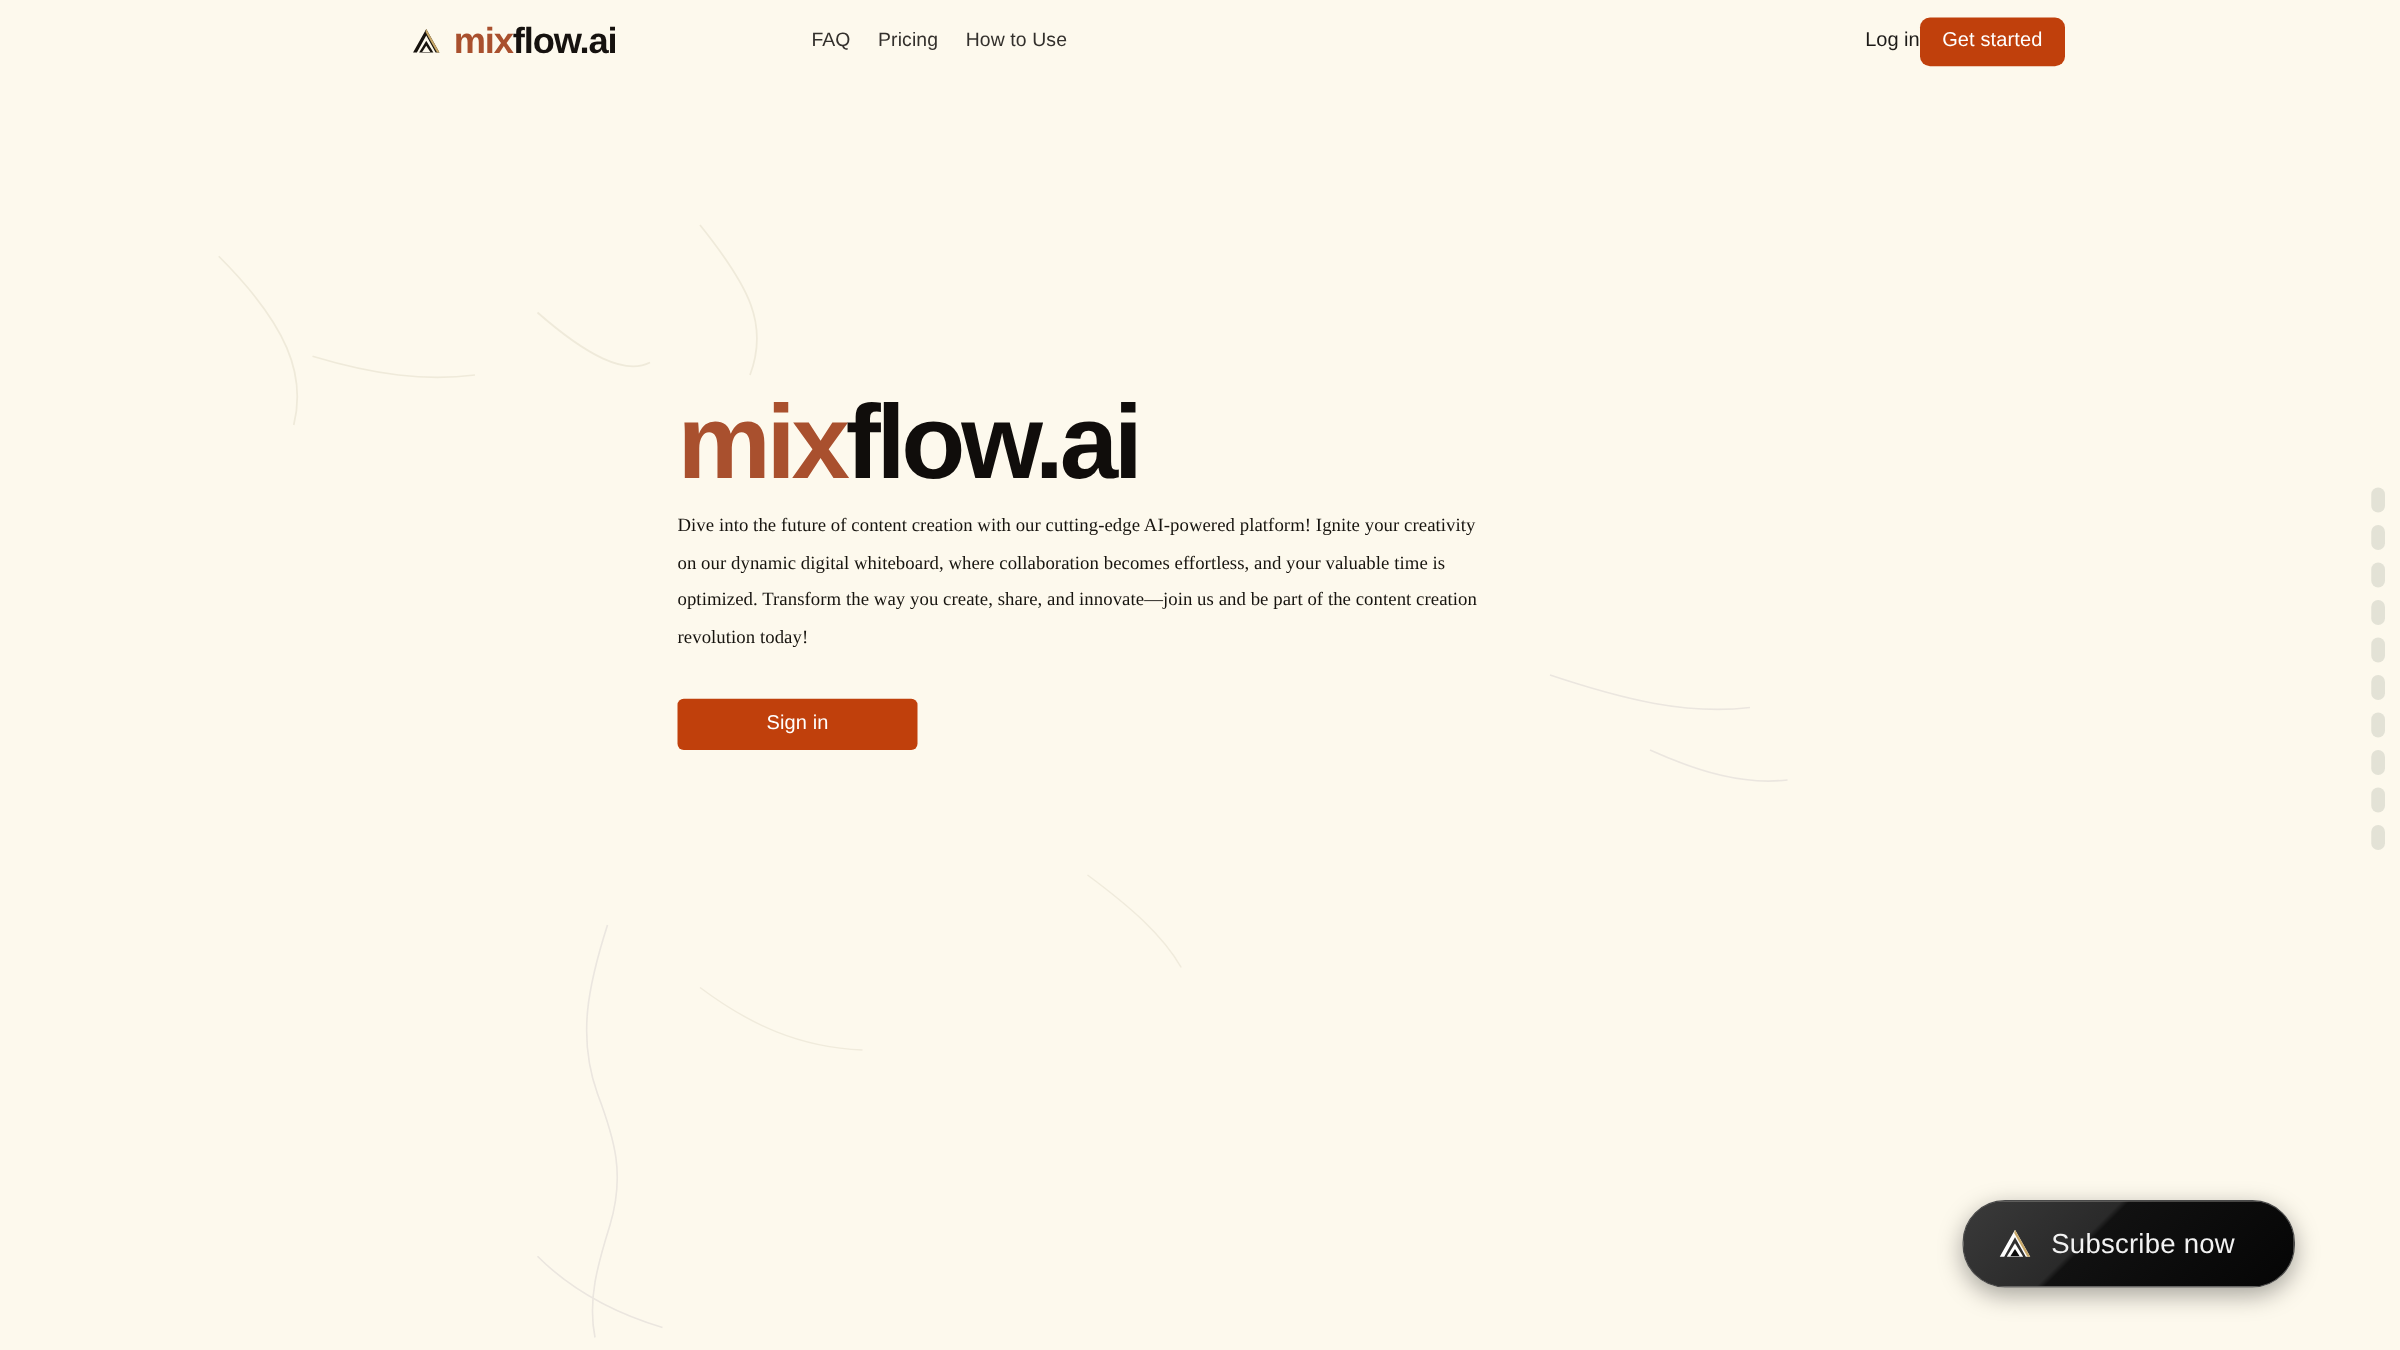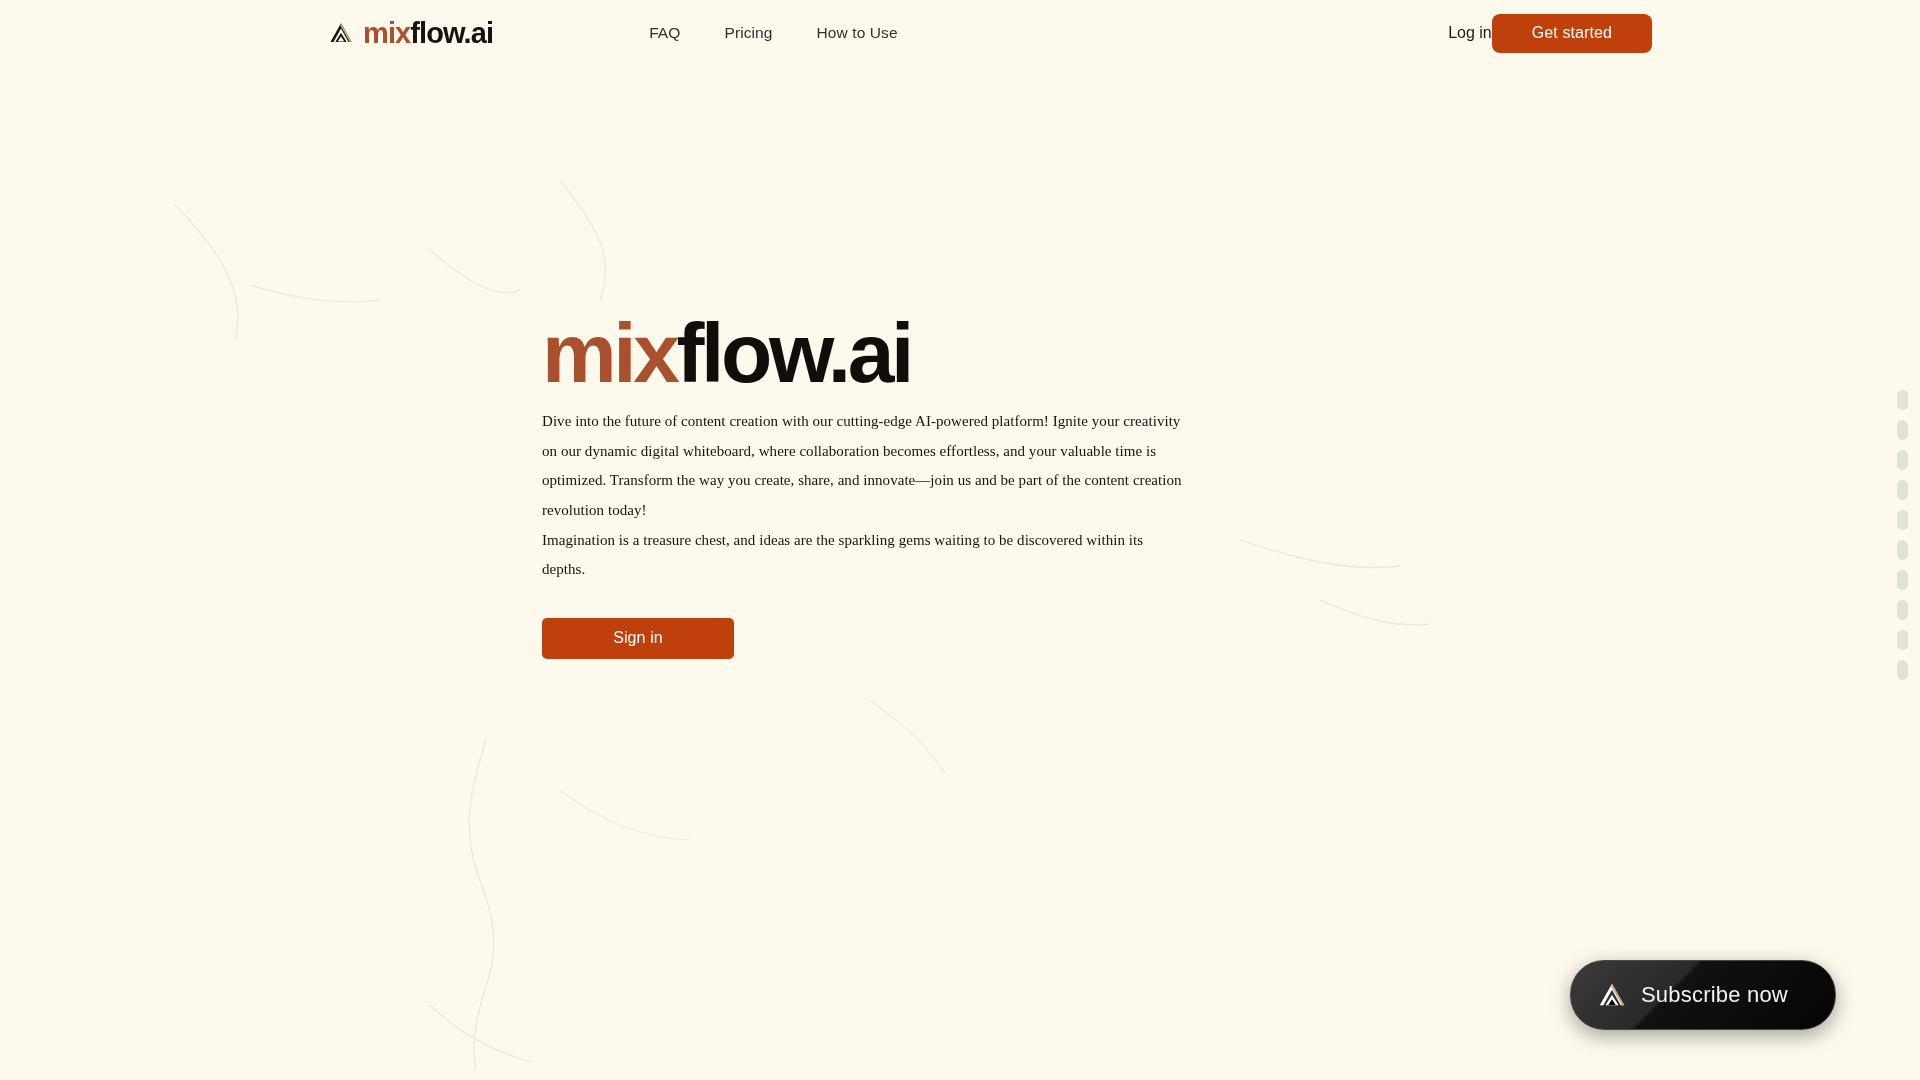"FAQ" .main-nav { gap: 44px -> 22px }
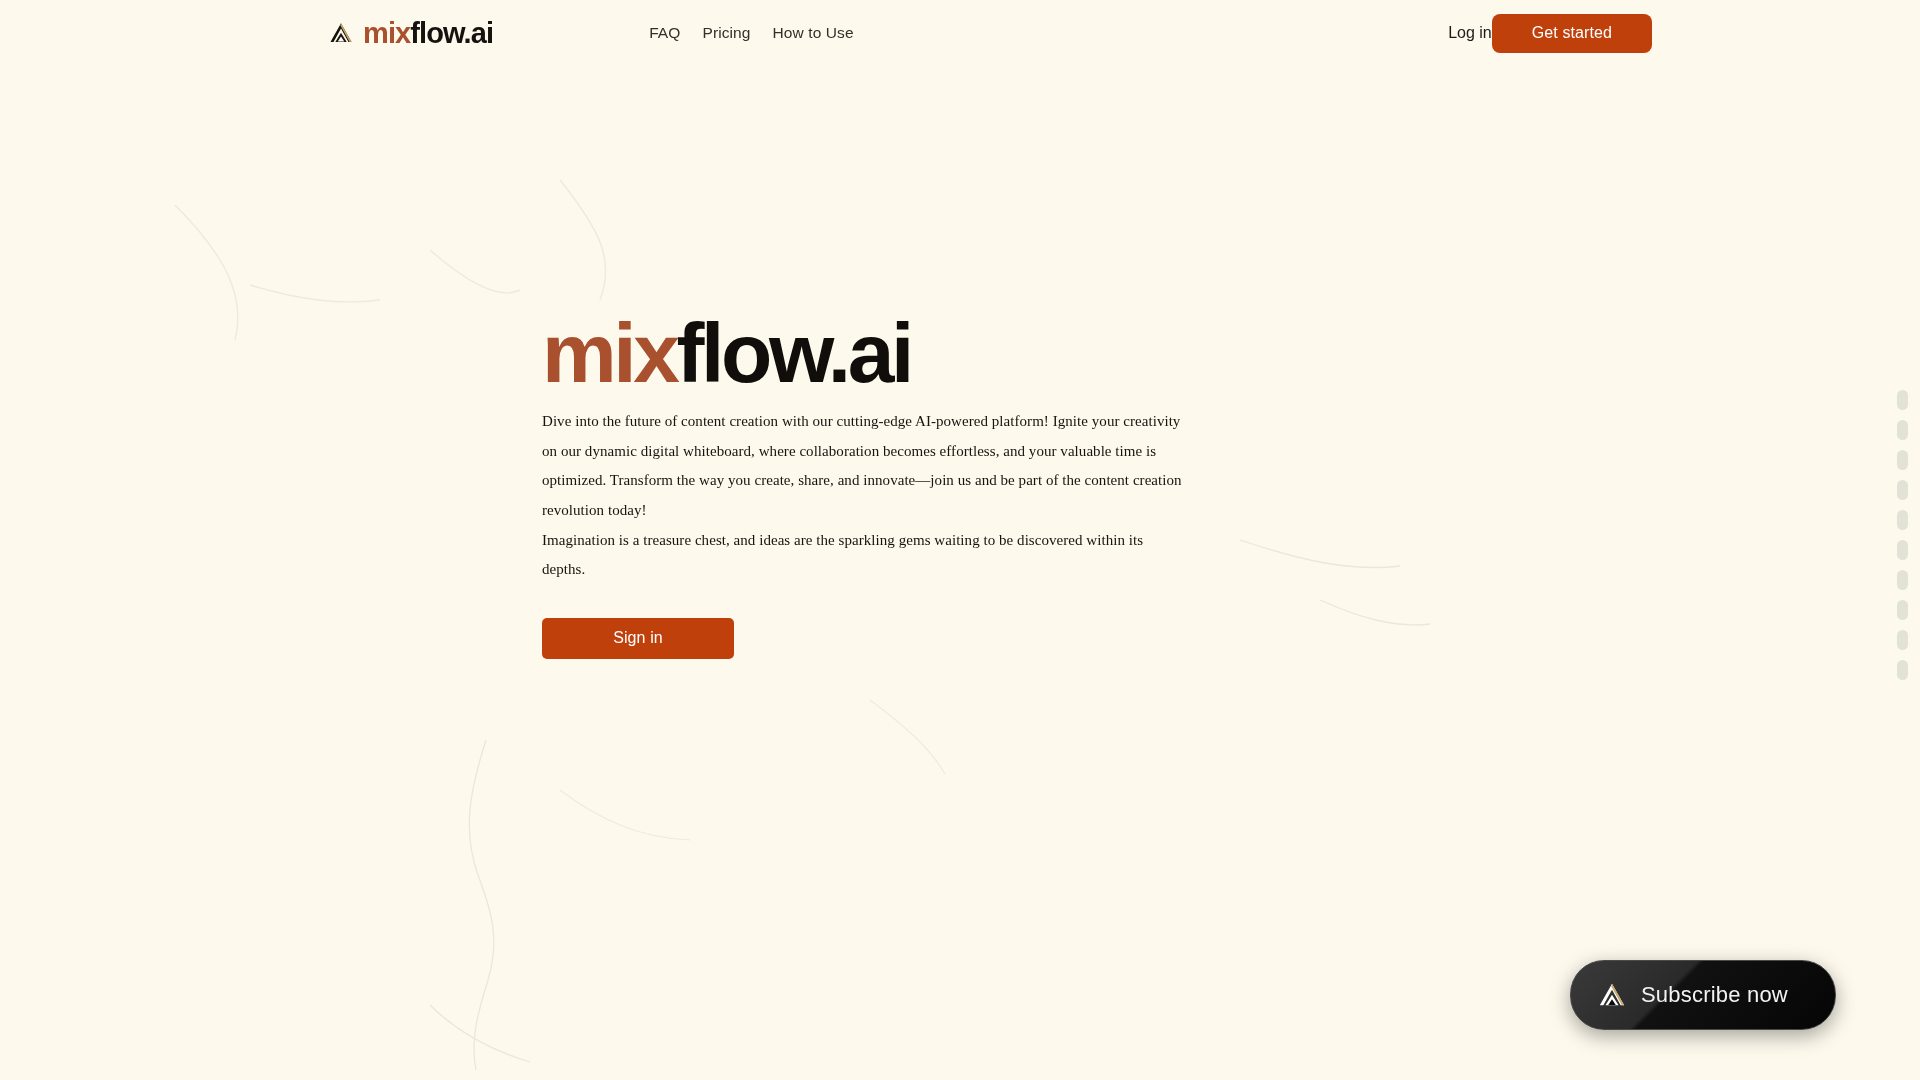"Get started" .btn-get-started { padding: 10px 40px 11px -> 10px 18px 11px }
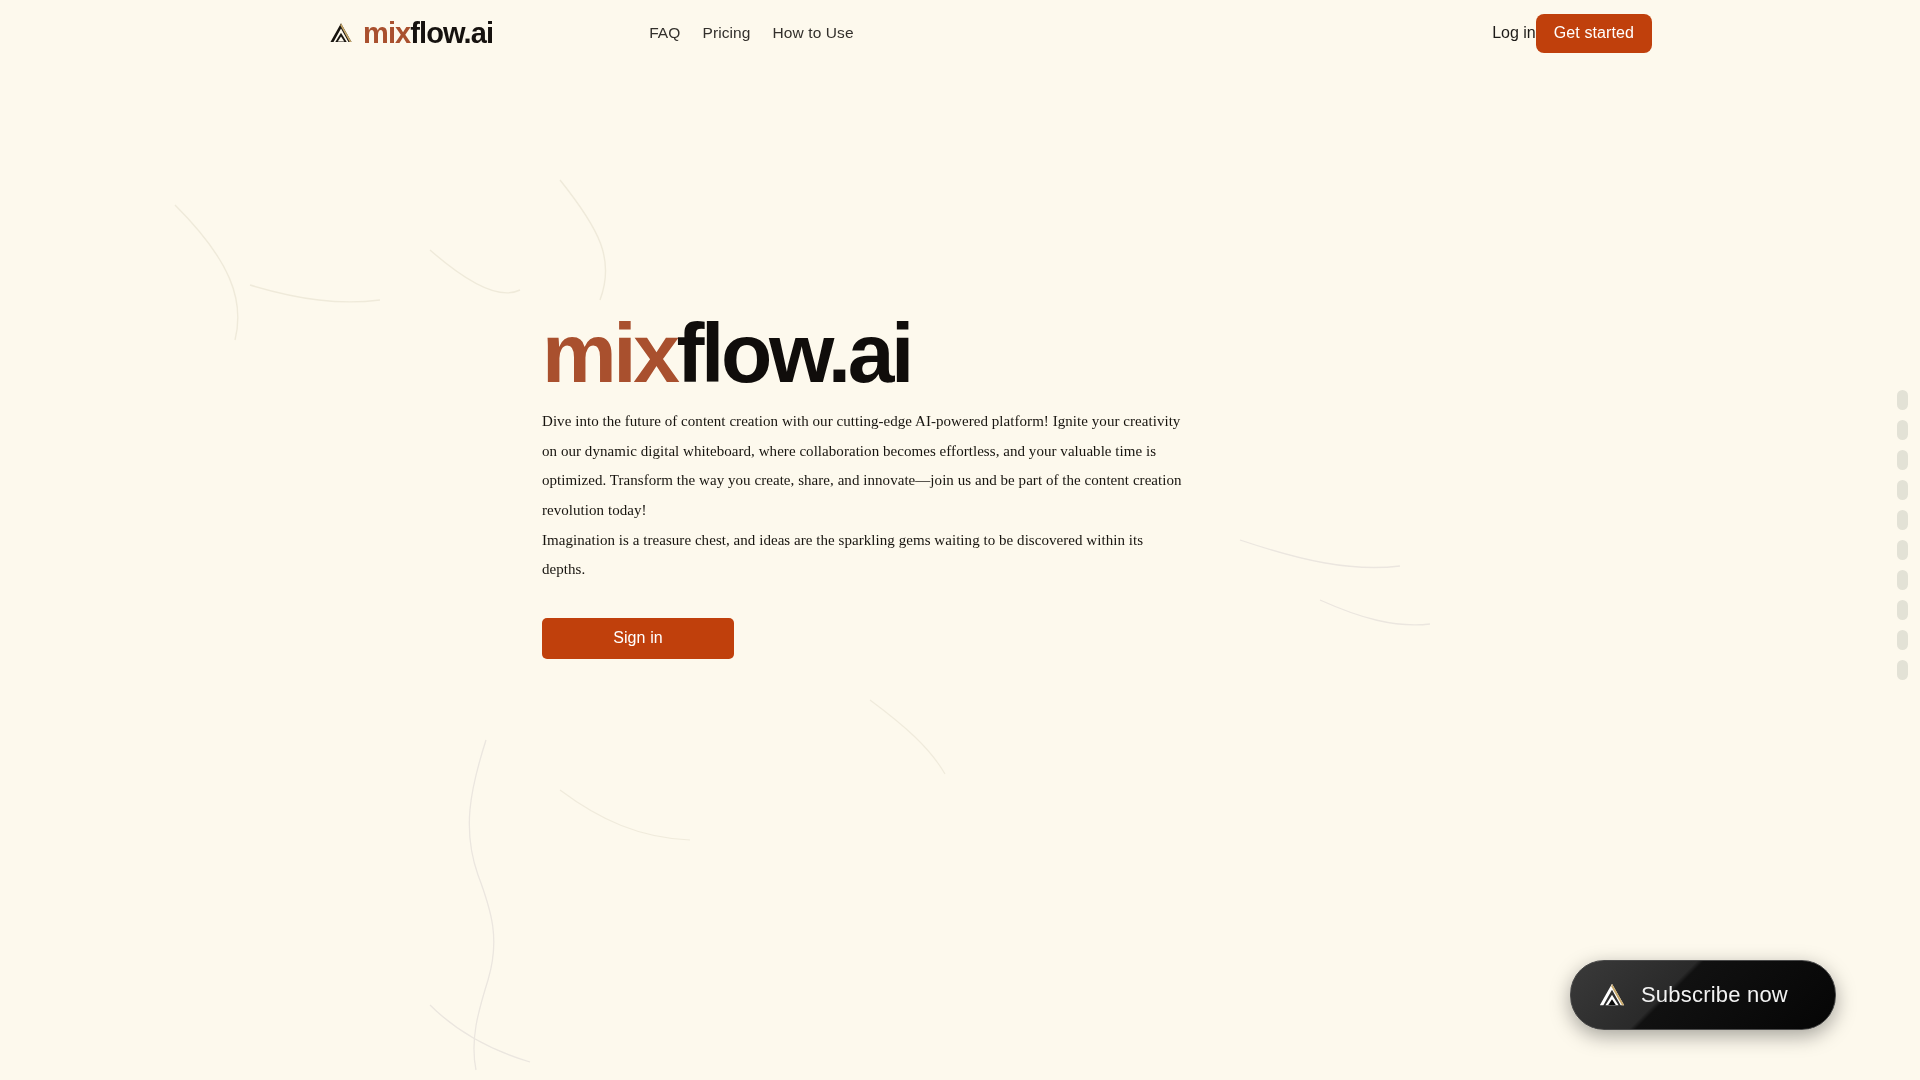"Imagination is a treasure chest," p { html: <p>Imagination is a treasure chest, and ideas are the sparkling gems waiting to be discovered within its depths.</p> -> none }
